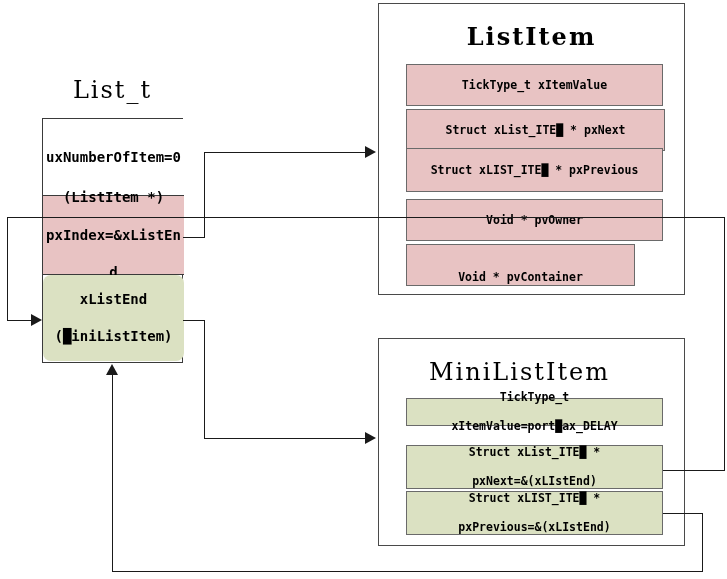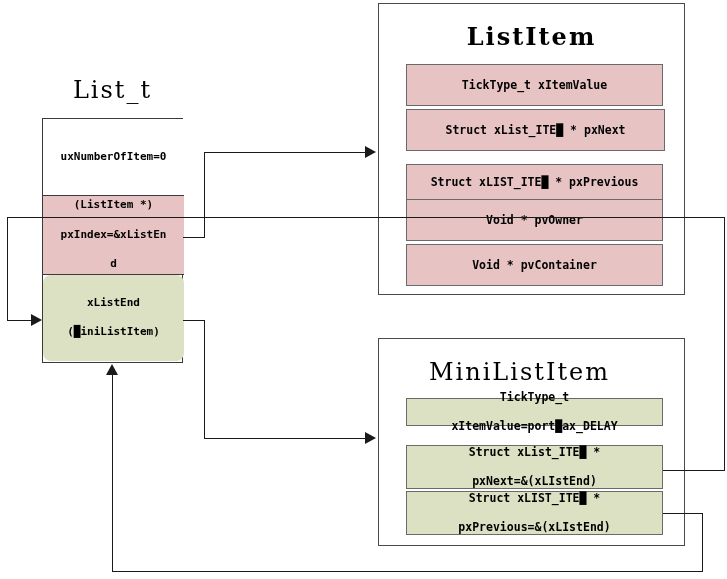"uxNumberOfItem=0" .lt-cell { font-size: 11px -> 14px }
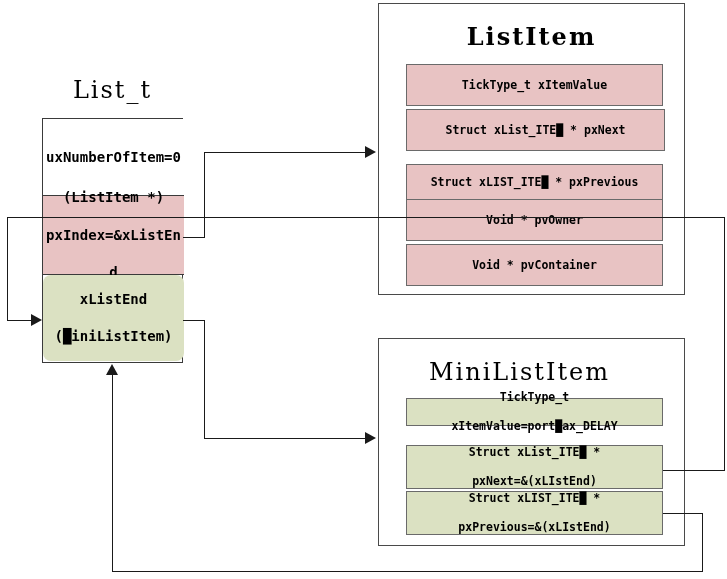"Struct xLIST_ITE█ * pxPrevious" div.field { height: 36px -> 44px; top: 164px -> 148px }
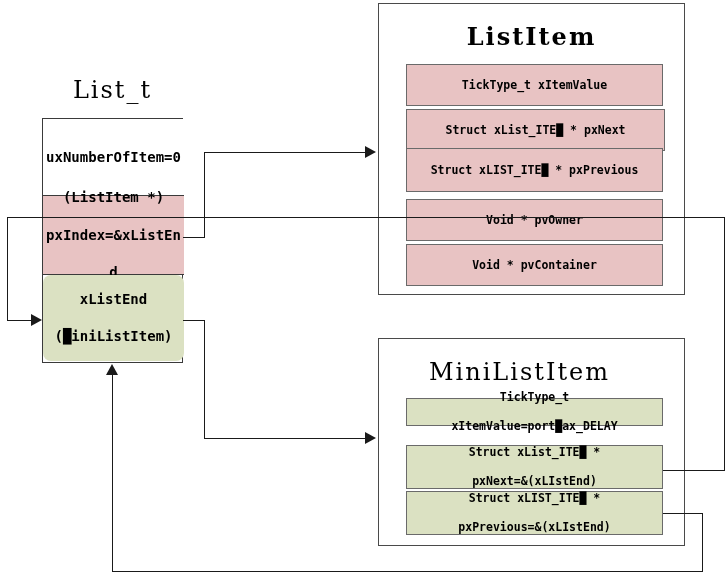"Void * pvContainer" div.field { align-items: none -> flex-end; width: 257px -> 229px }
